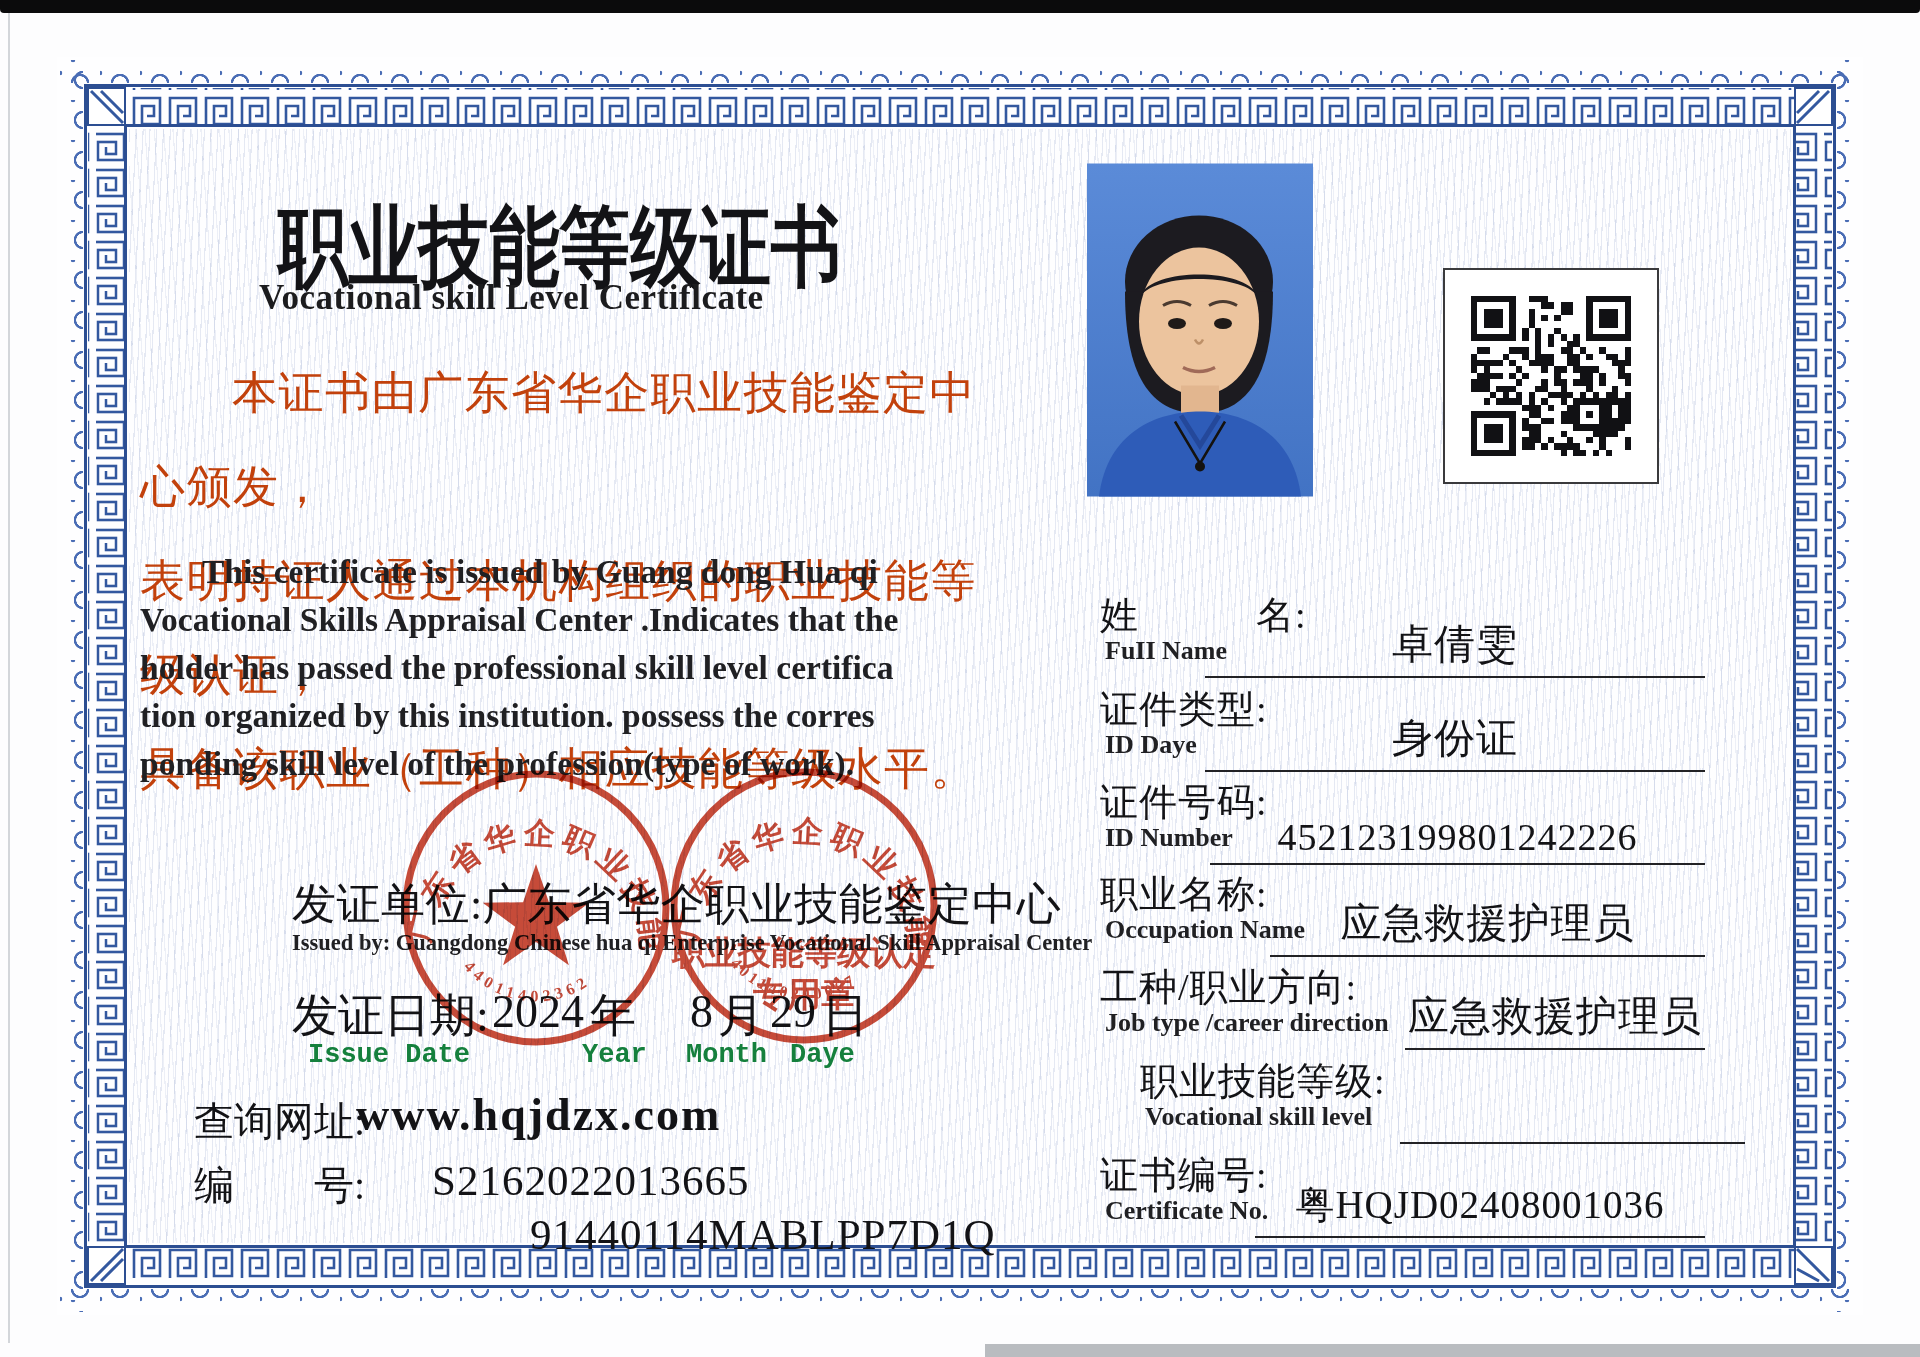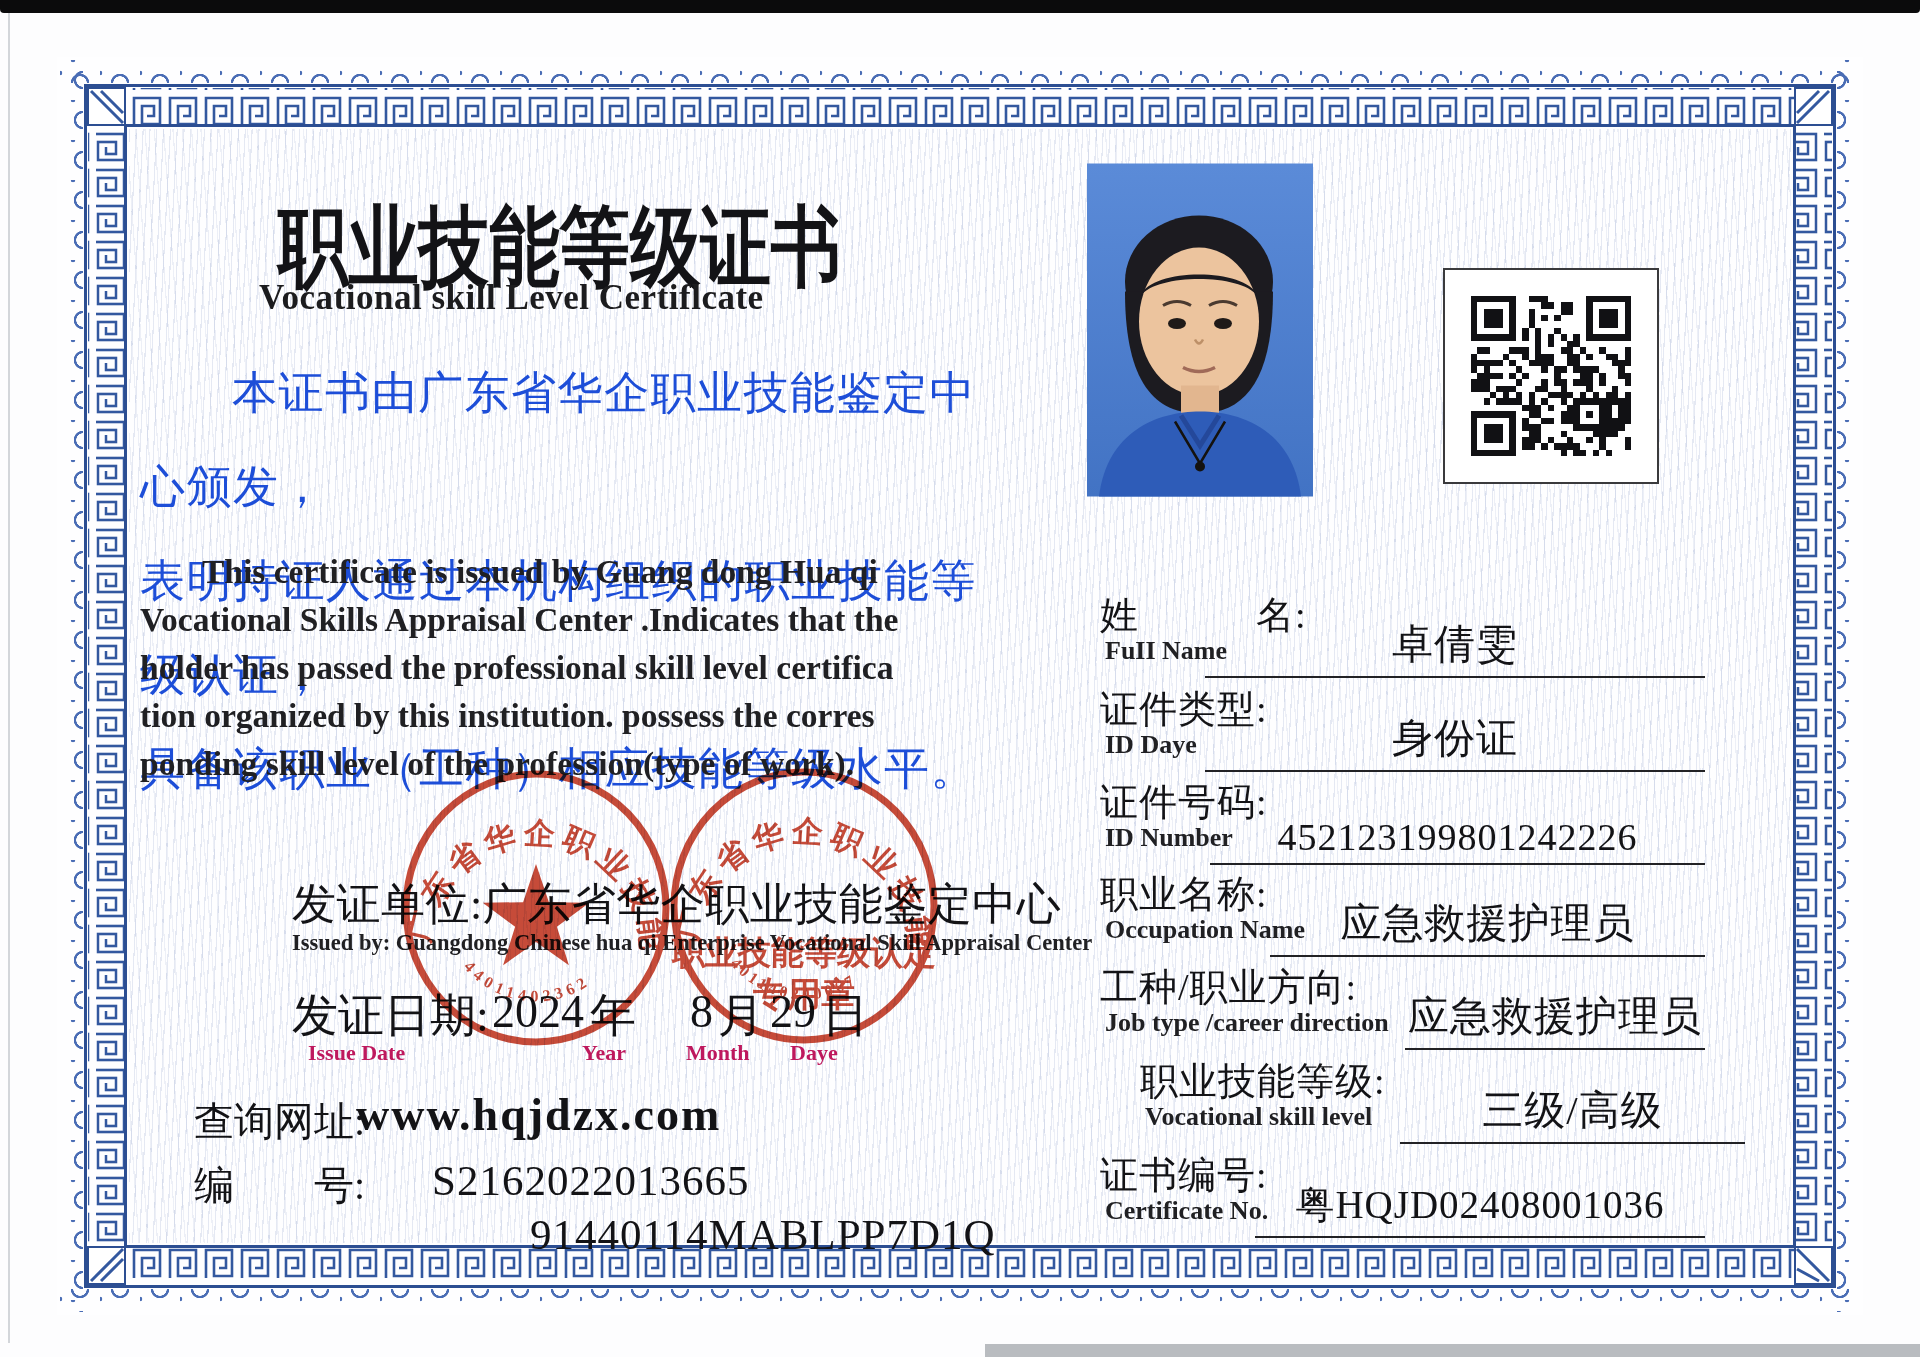"本证书由广东省华企职业技能鉴定中心颁发，" .zh-para { color: #1d4ed8 -> #c2410c }
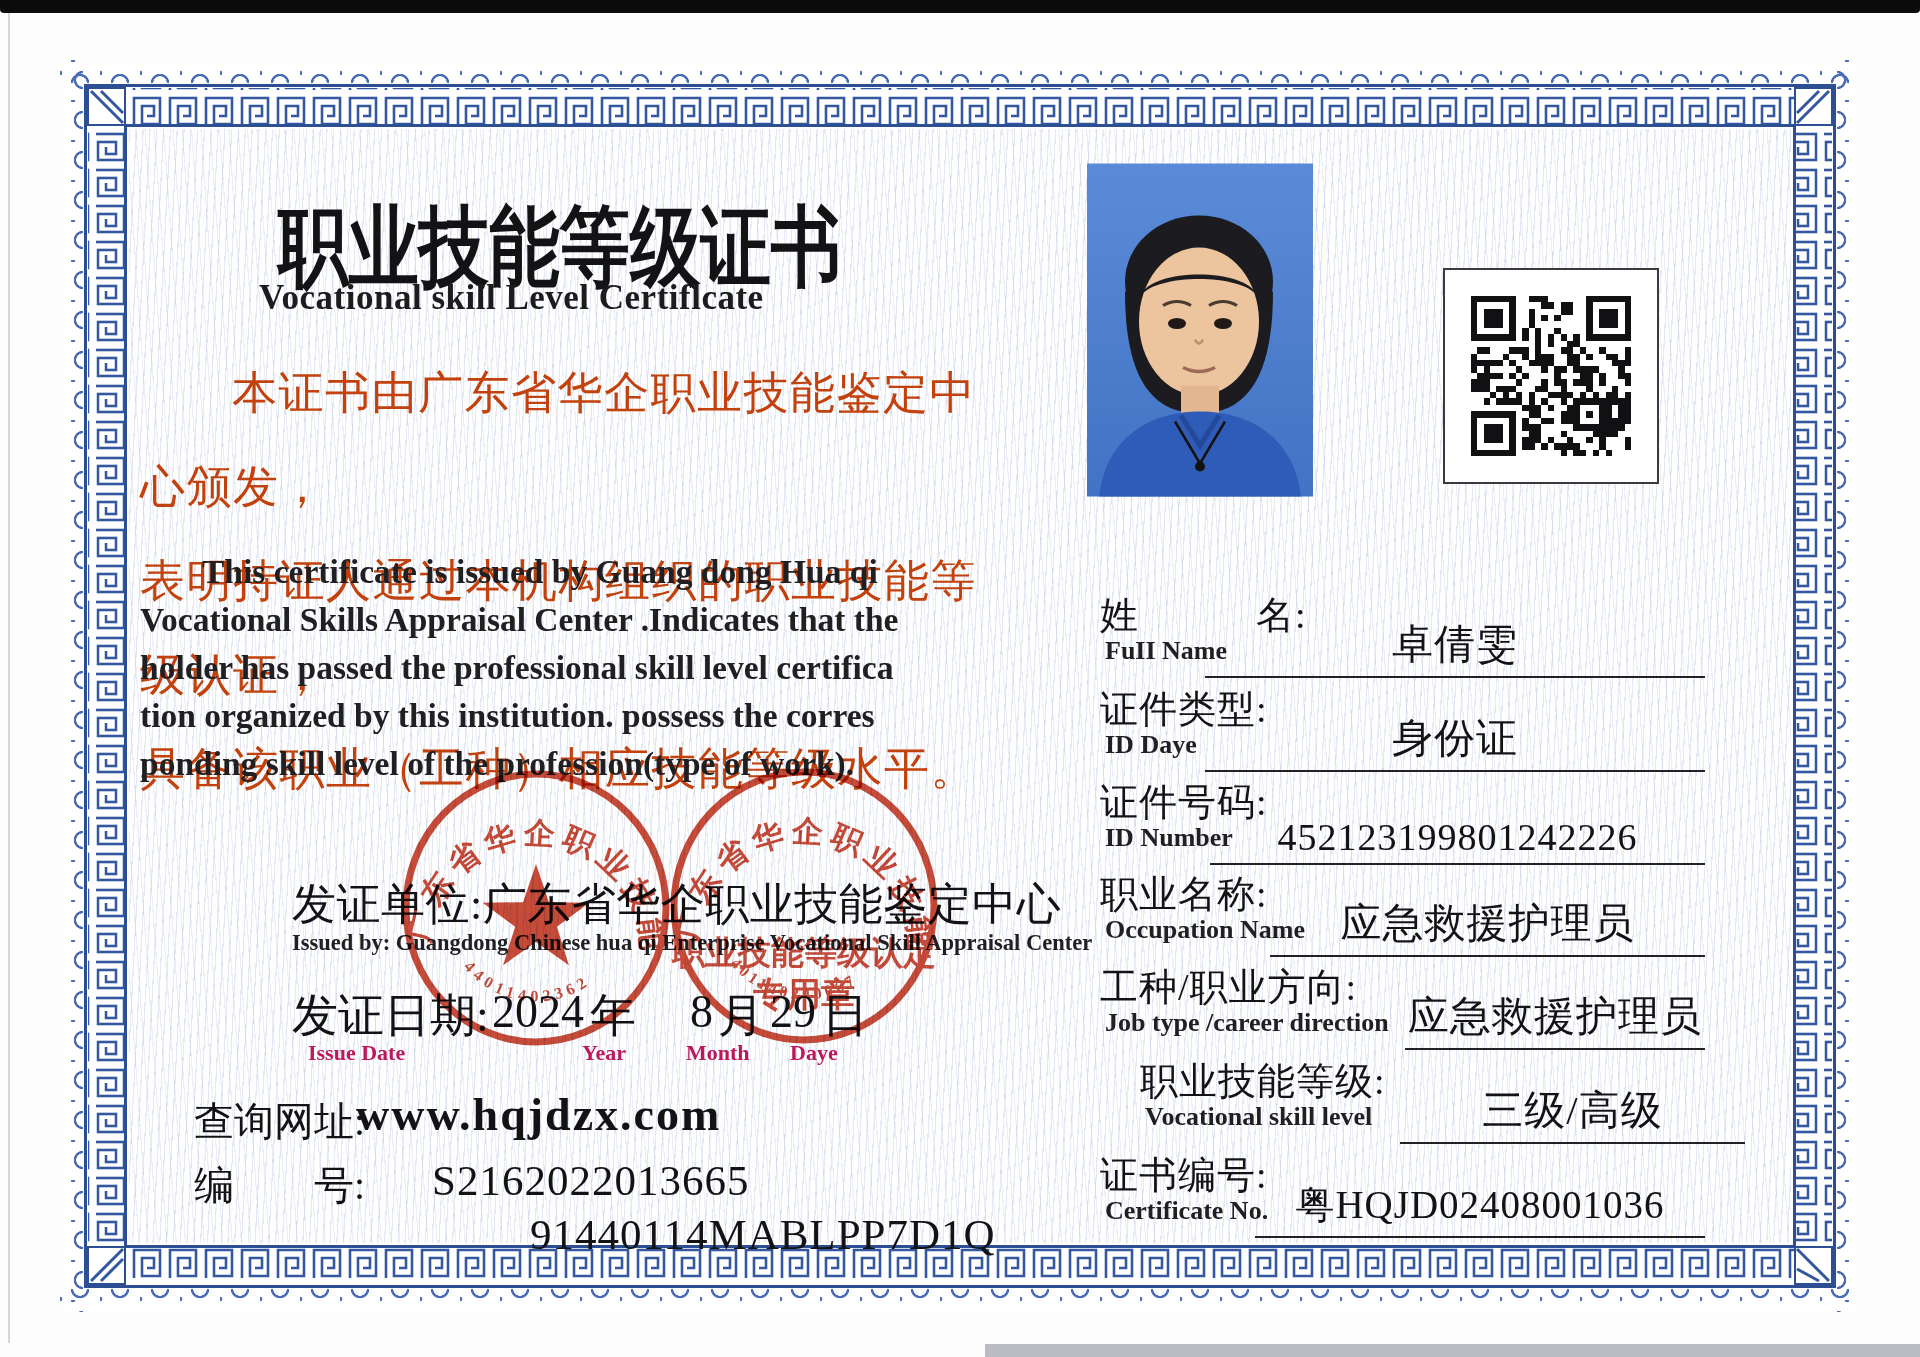"Issue Date" .date-en { color: #be185d -> #15803d; font-family: none -> Liberation Mono, monospace; font-size: 22px -> 27px }
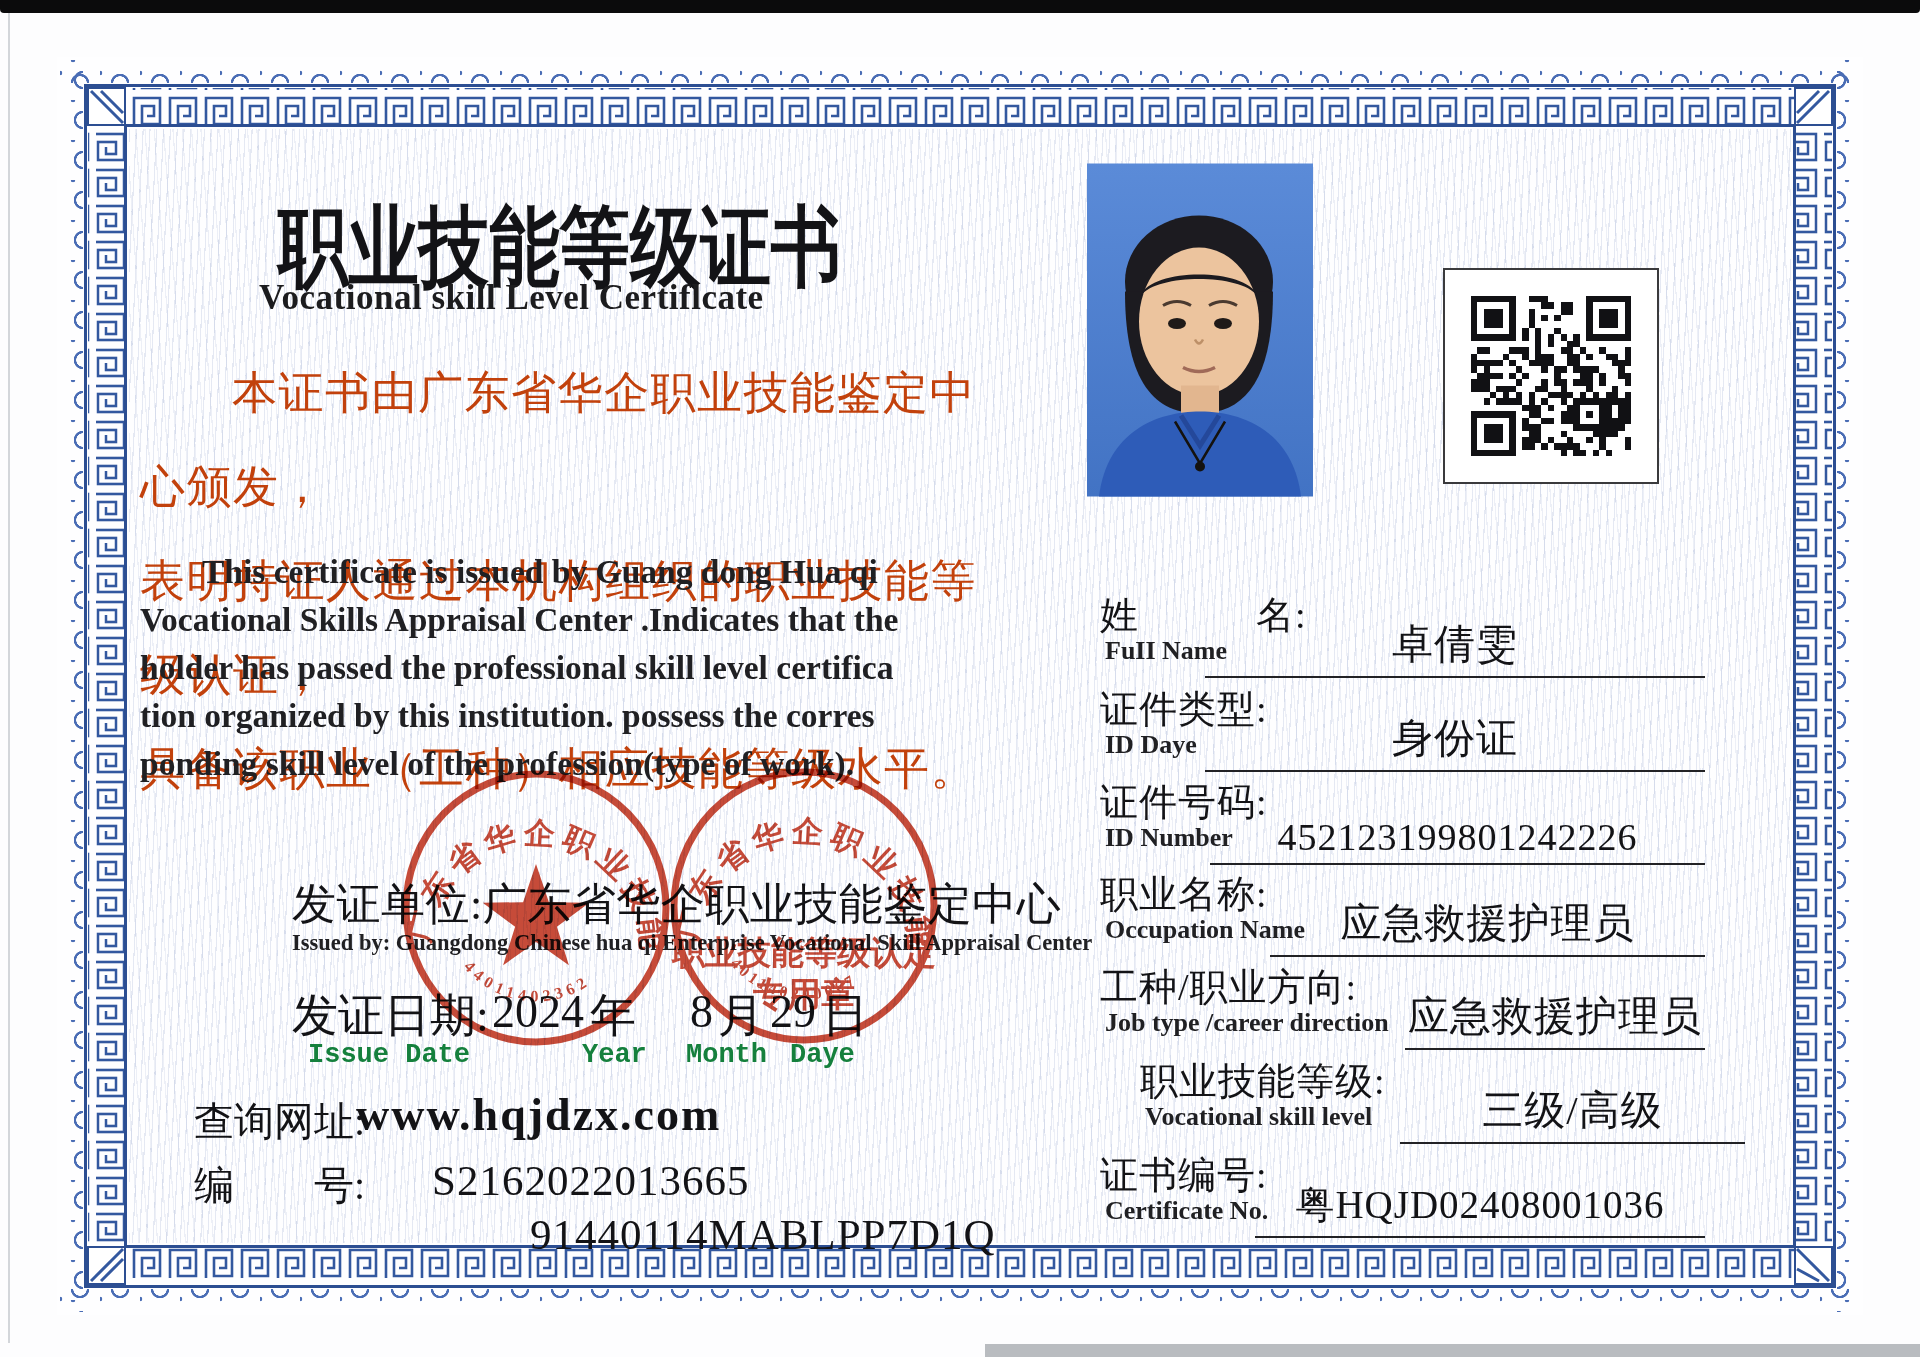"三级/高级" div.f-val { html: <div>三级/高级</div> -> none }
